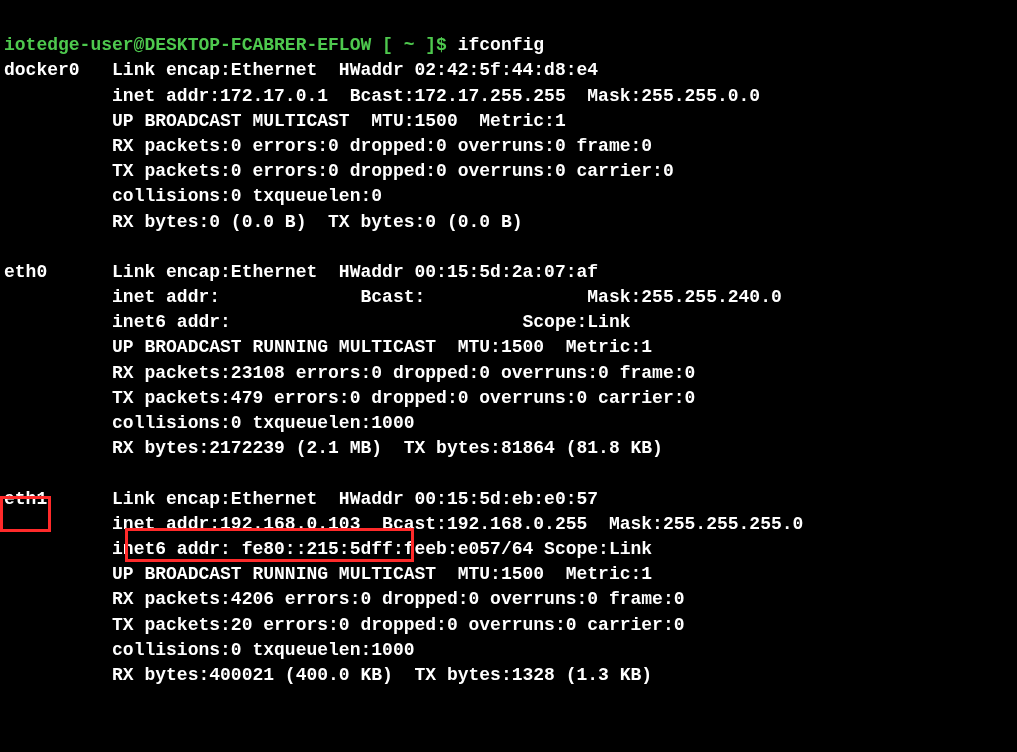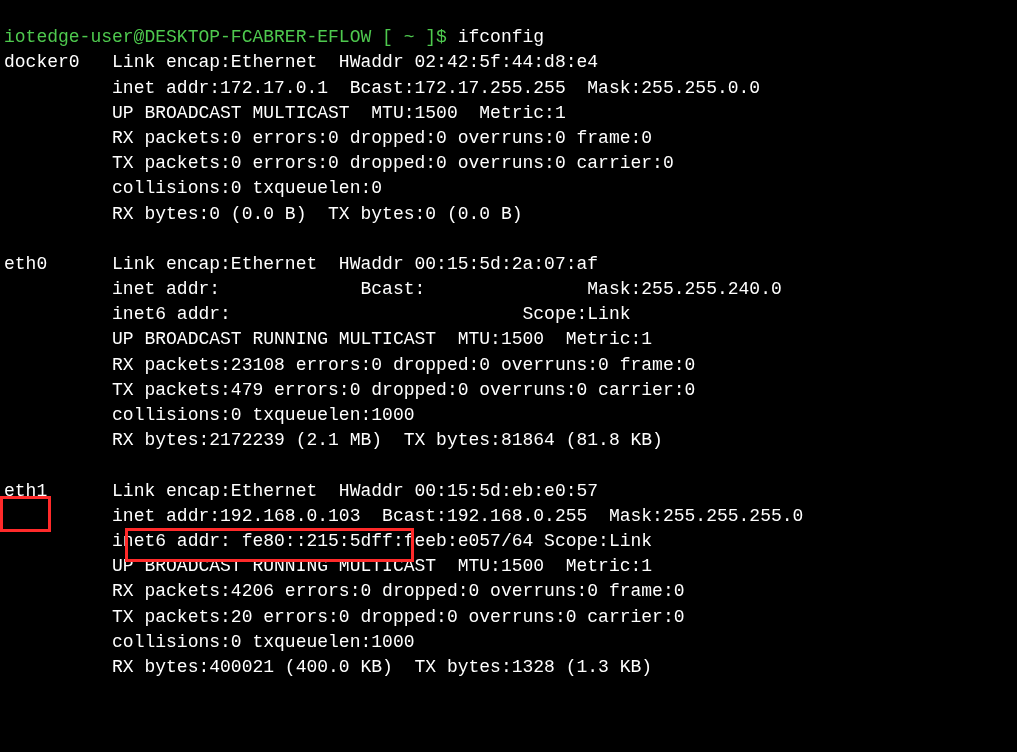"iotedge-user@DESKTOP-FCABRER-EFLOW [ ~" .terminal { font-weight: none -> bold; padding: 0 4px -> 8px 4px }
